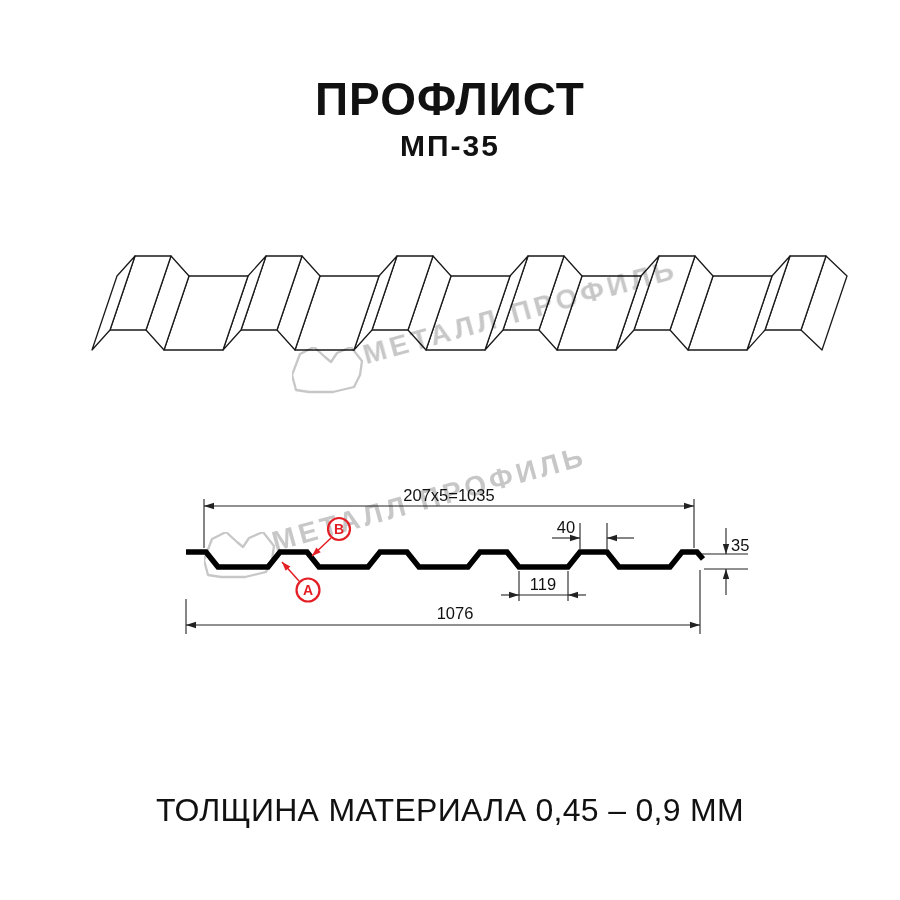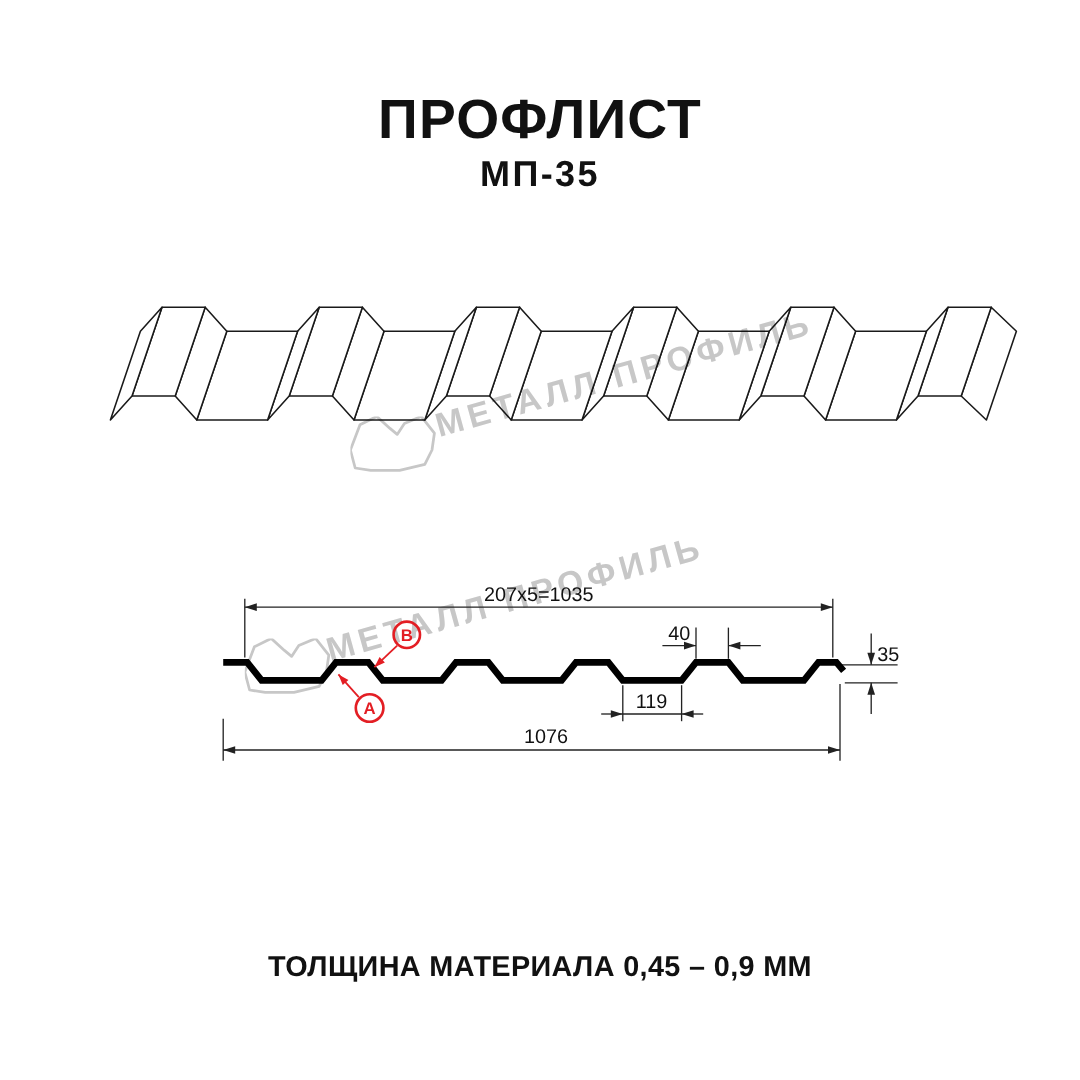"ТОЛЩИНА МАТЕРИАЛА 0,45 – 0,9" .footer { font-size: 24px -> 32px; font-weight: 700 -> 400 }
